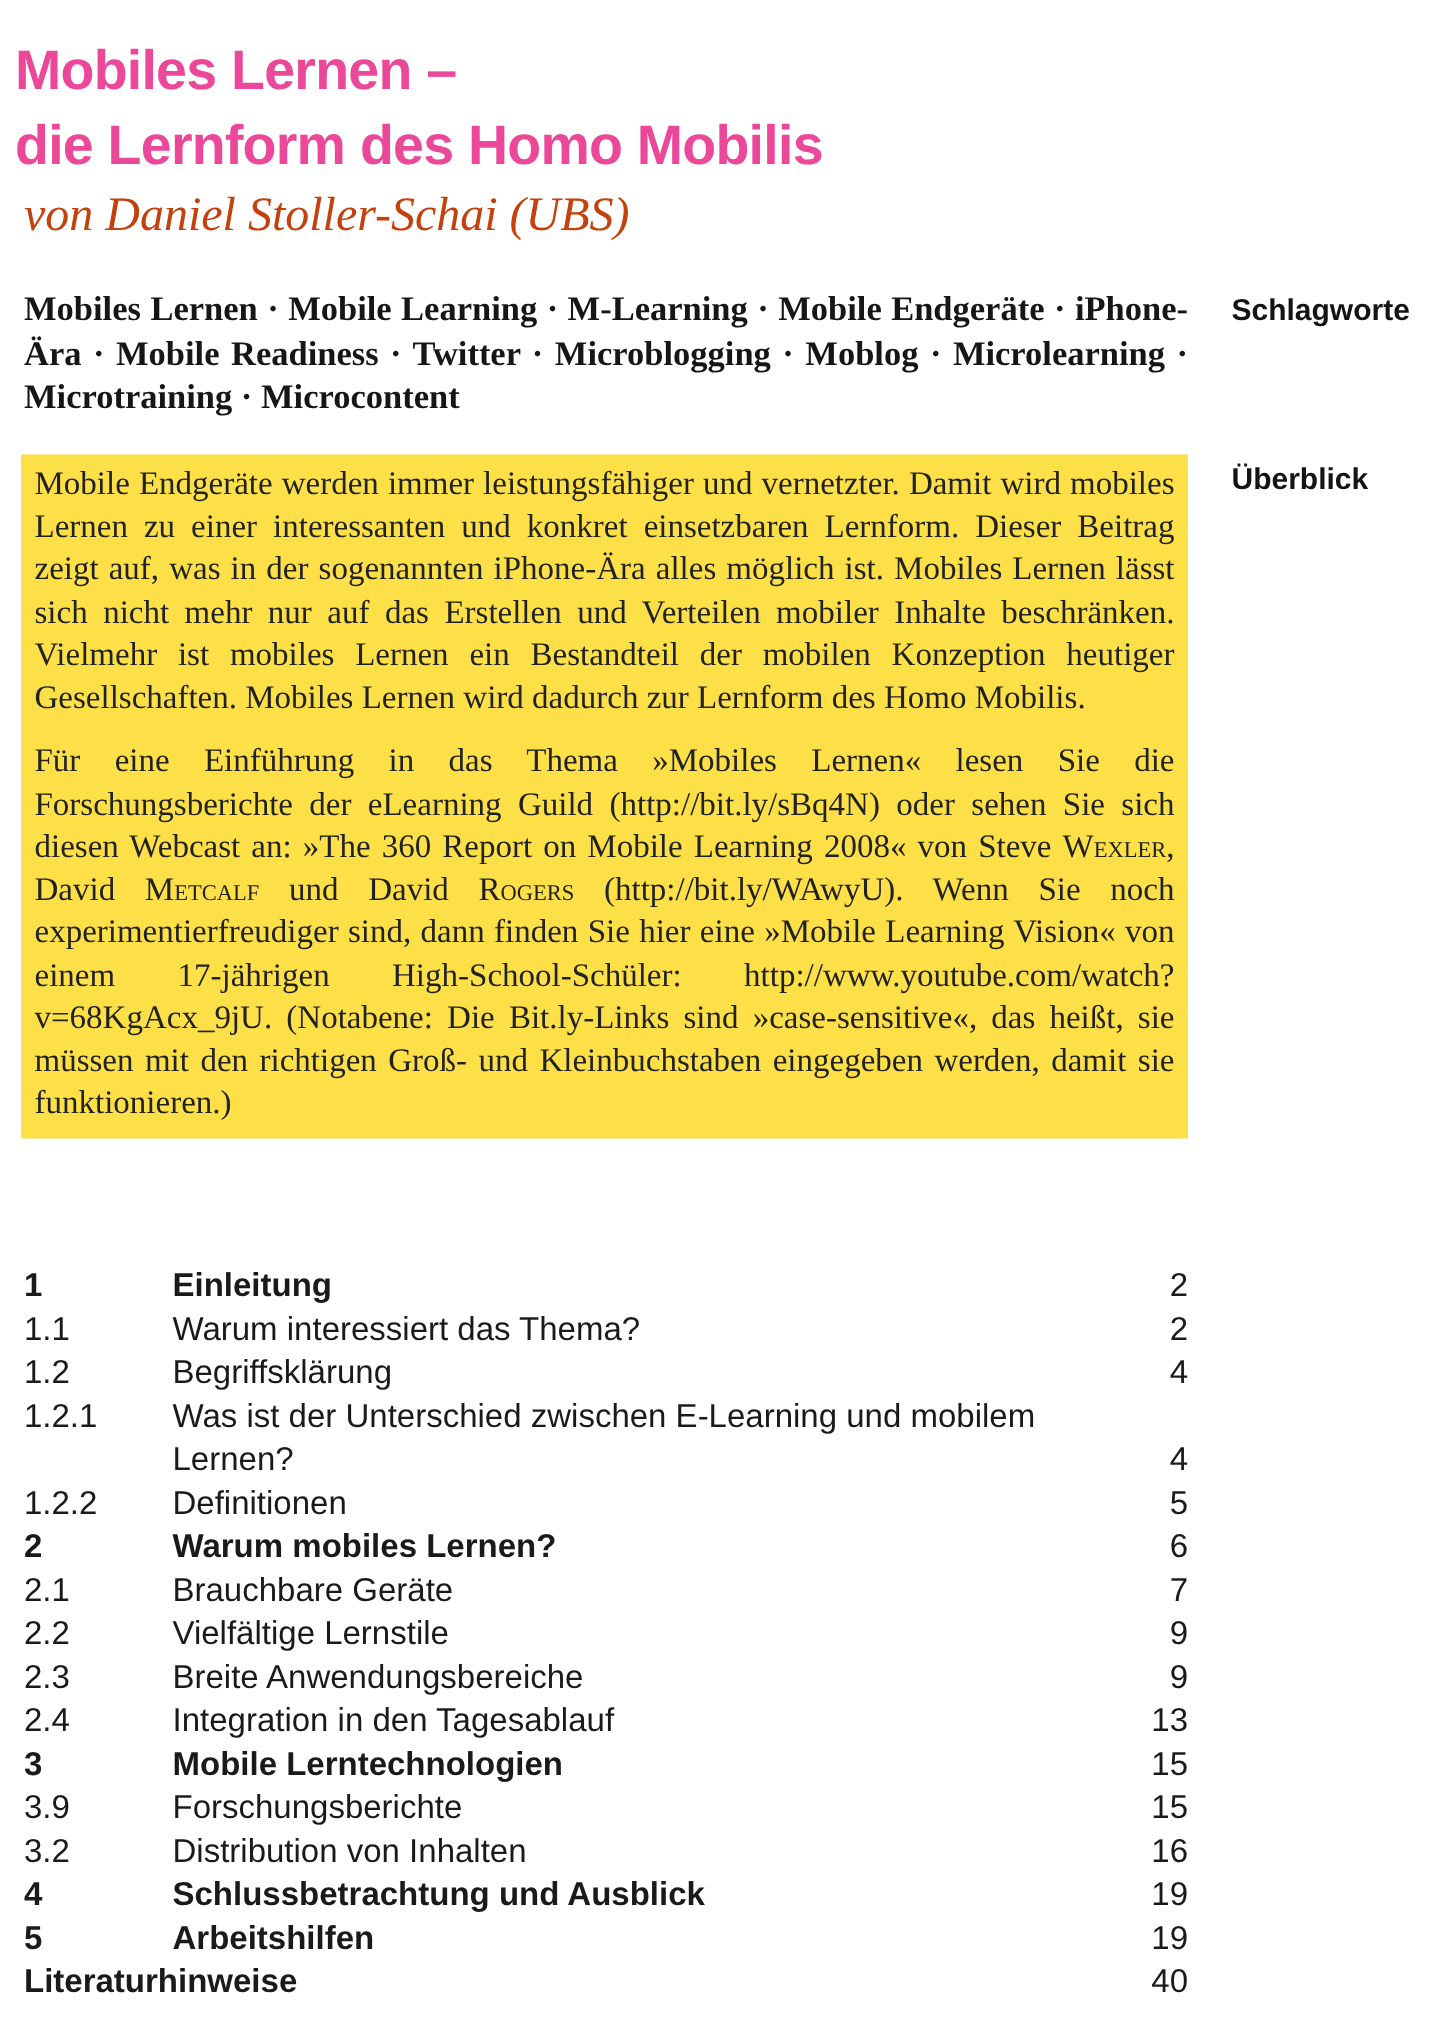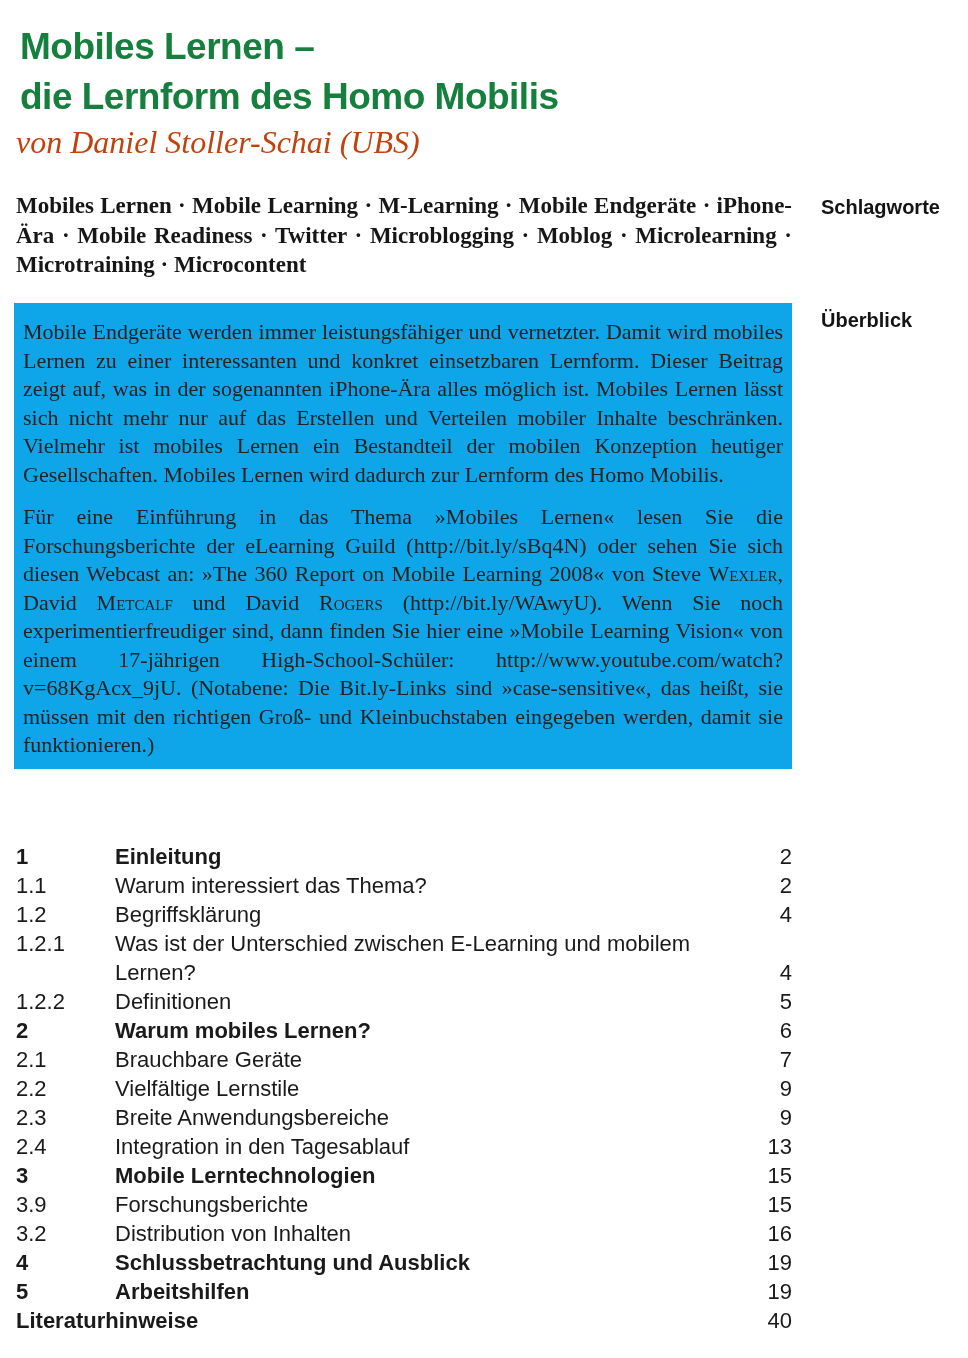"Mobiles Lernen –" .page-title { color: #15803d -> #ec4899; left: 20px -> 10px }
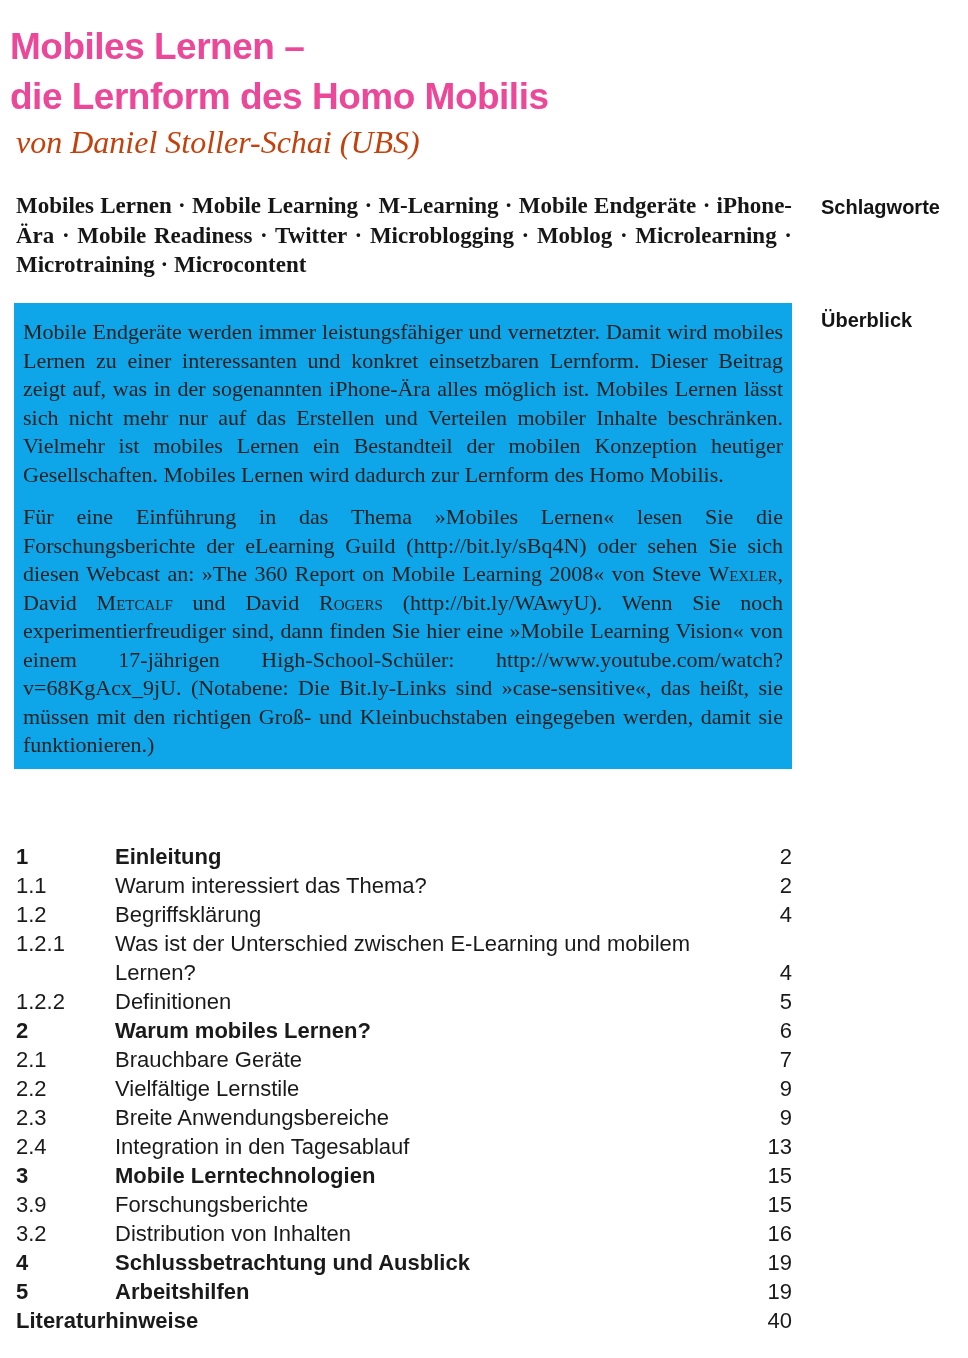"Mobile Endgeräte werden immer" .overview-box { background: #0ea5e9 -> #fde047; padding: 15px 9px 9px 9px -> 5px 9px 9px 9px }
